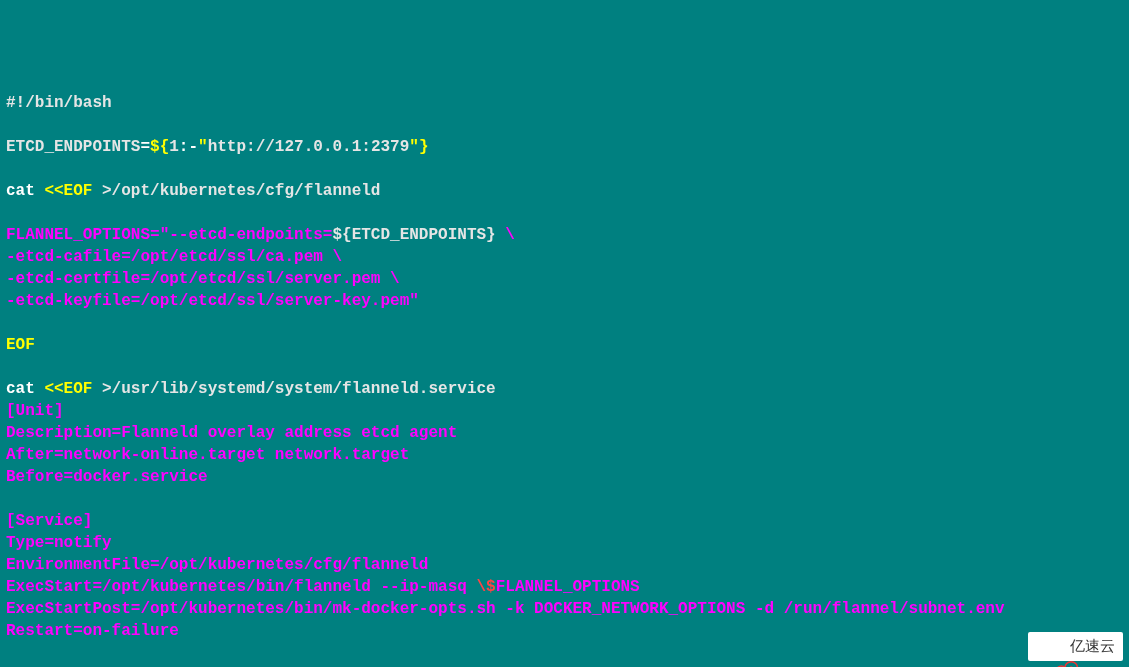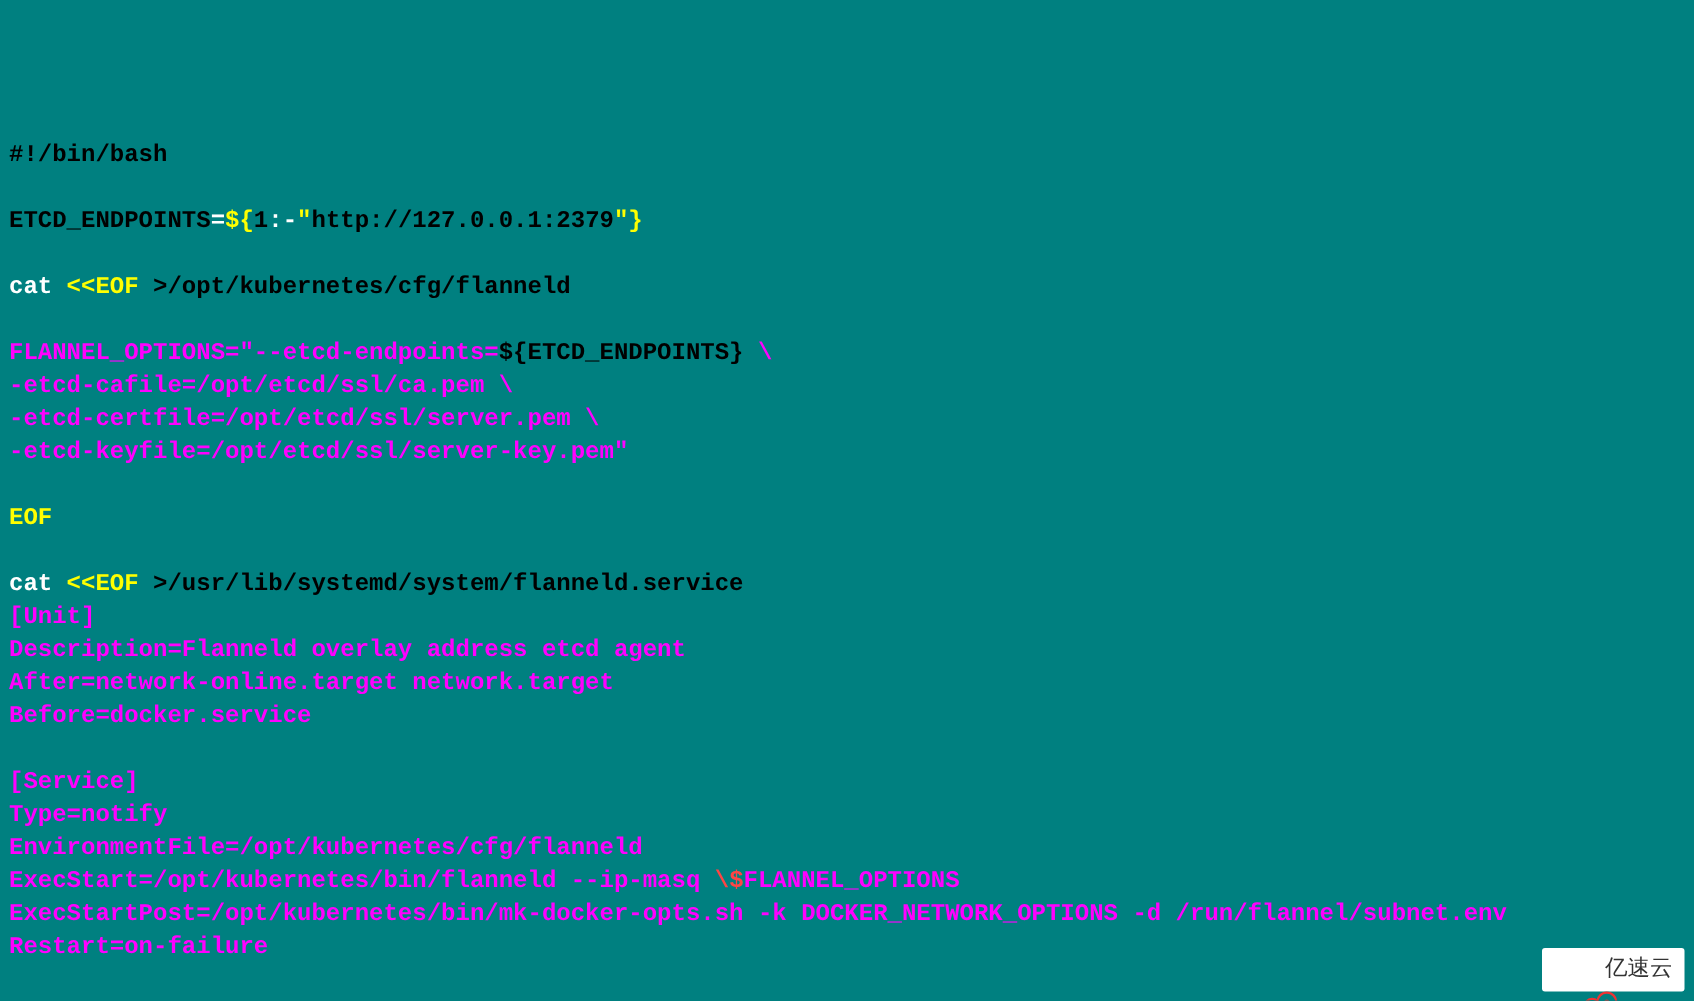"#!/bin/bash" .cyan { color: #000000 -> #e5e5e5 }
